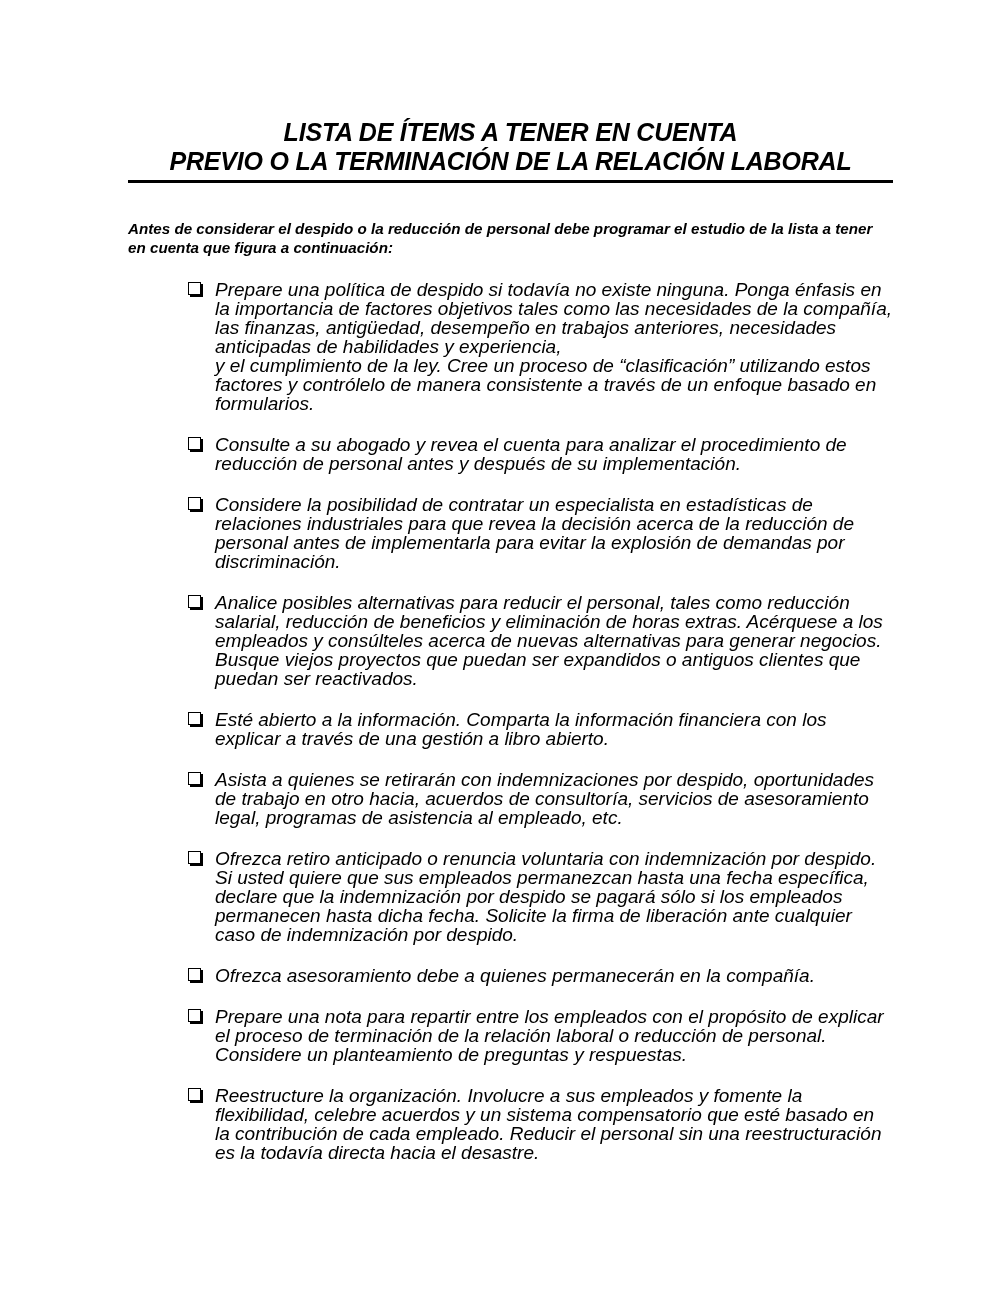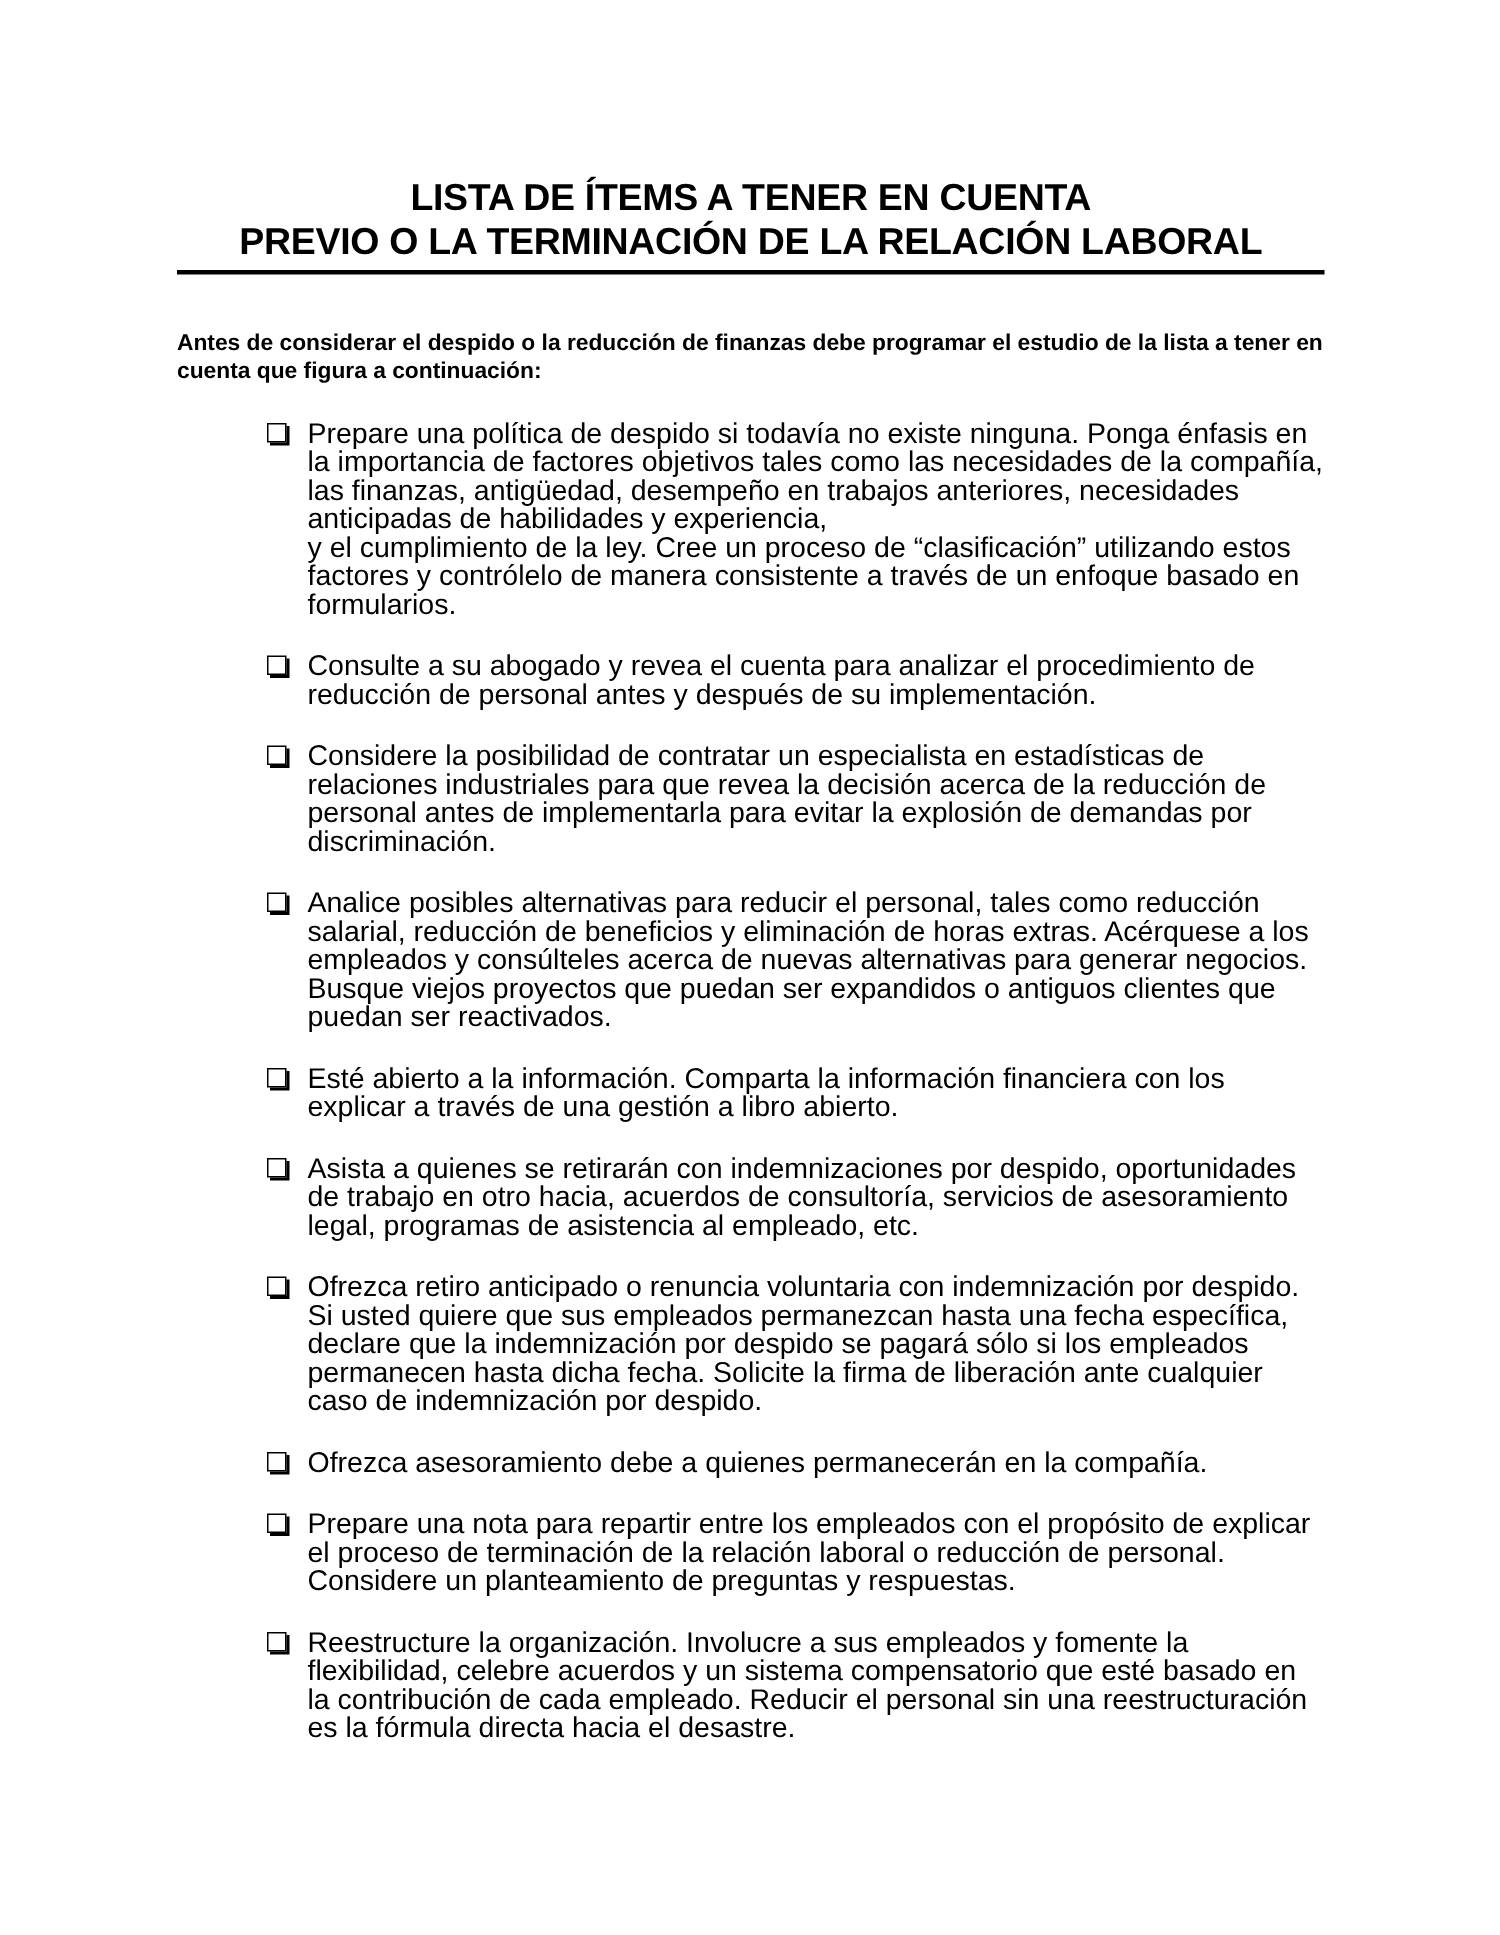"LISTA DE ÍTEMS A TENER" .page { font-style: none -> italic; left: 118px -> 128px }
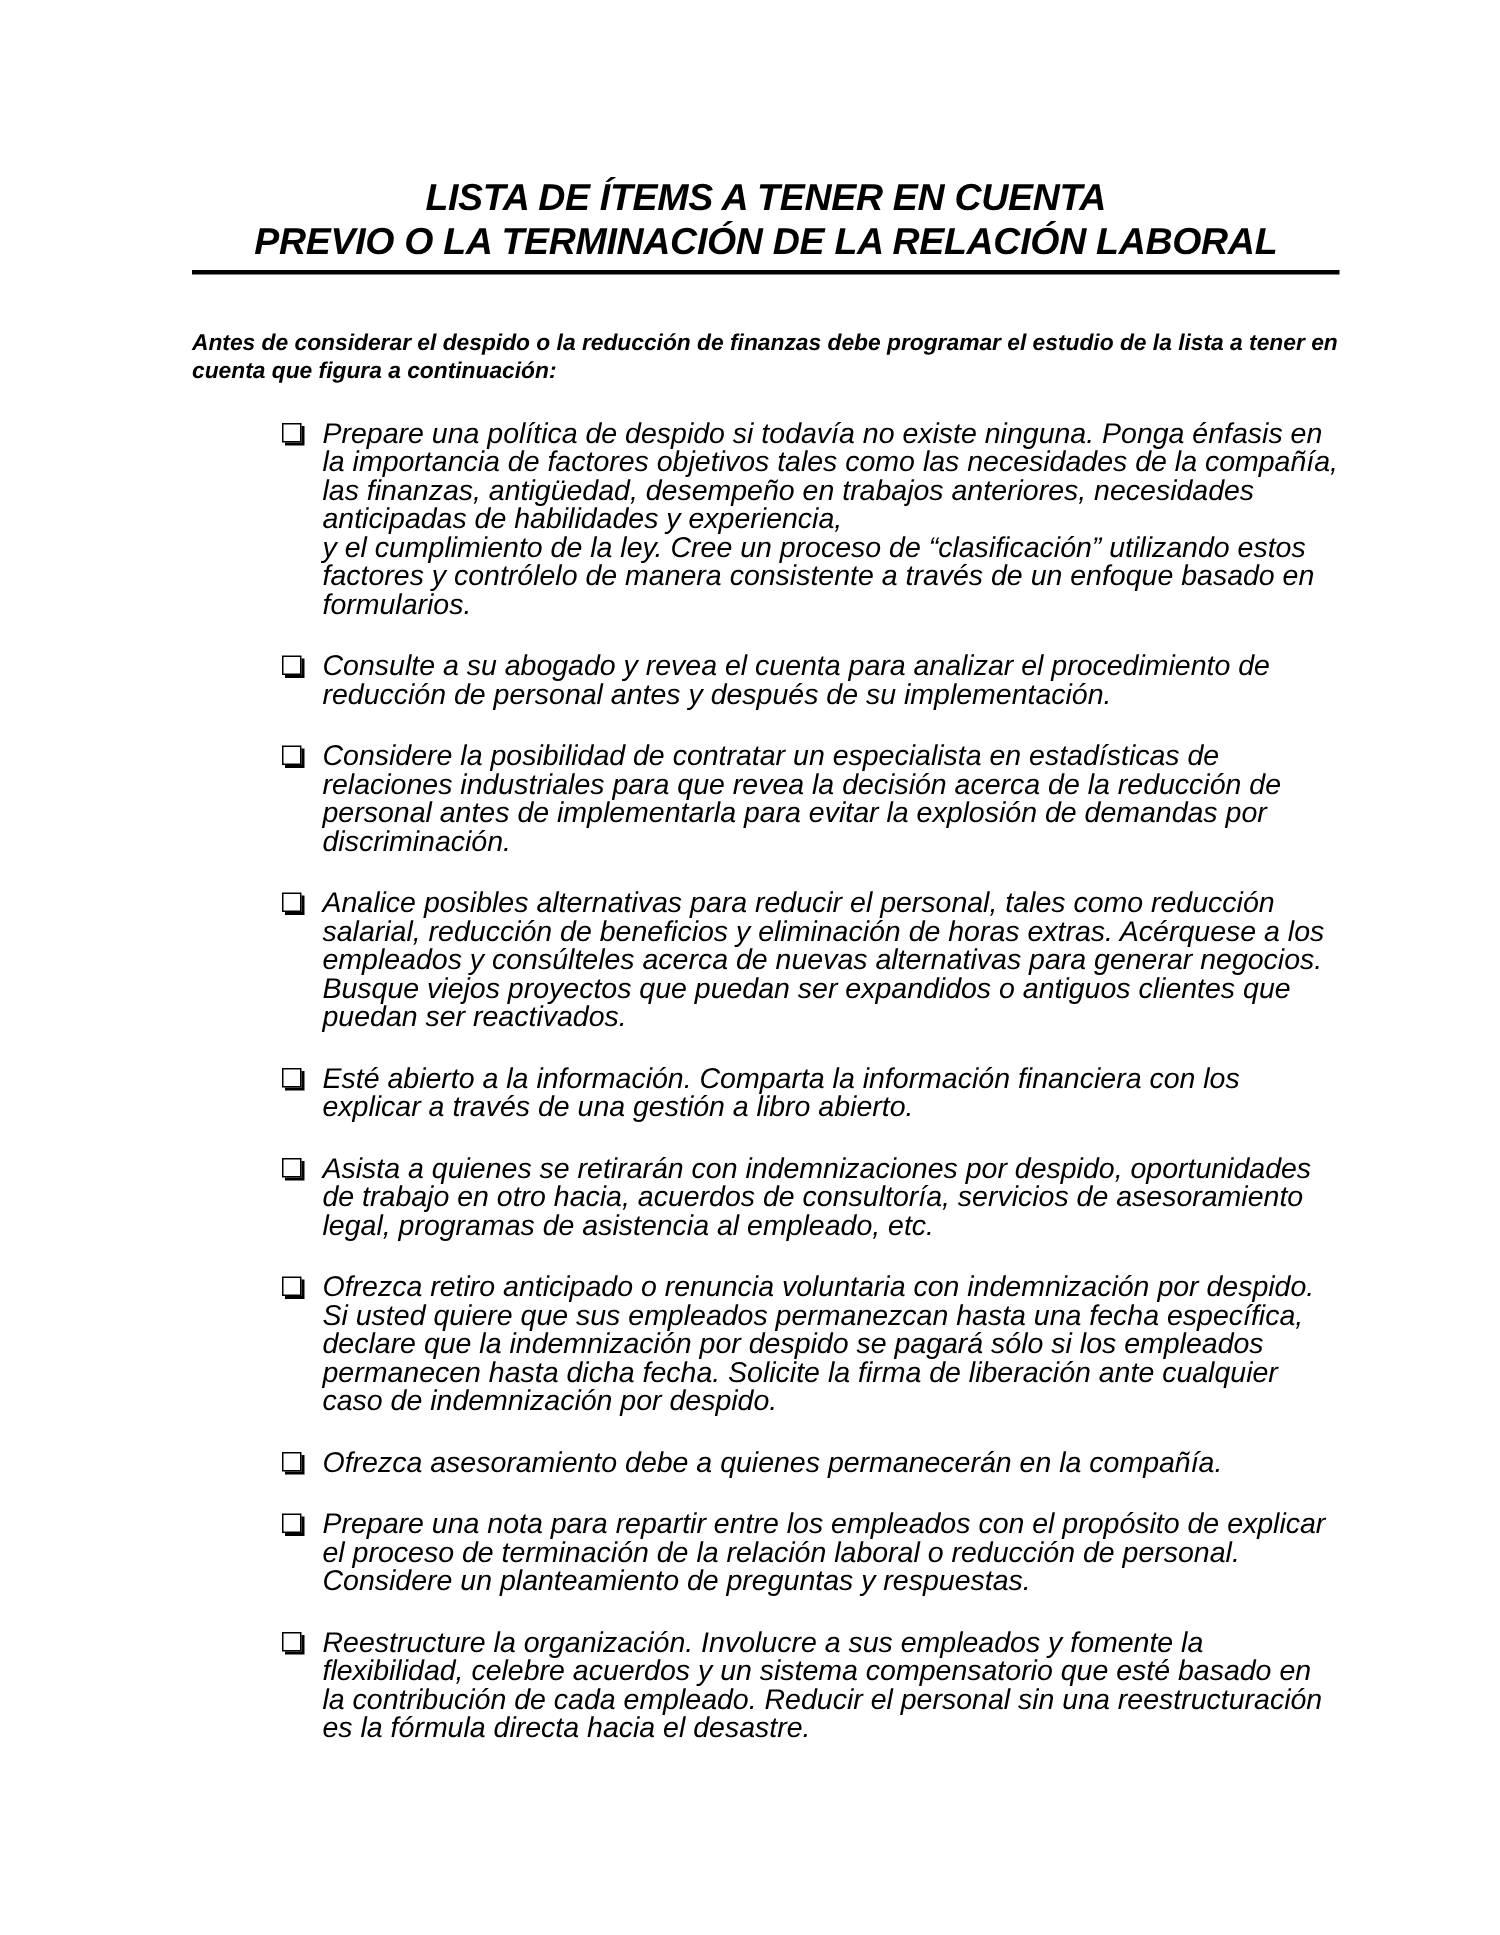"Antes de considerar el despido" p.intro { text: finanzas -> personal }
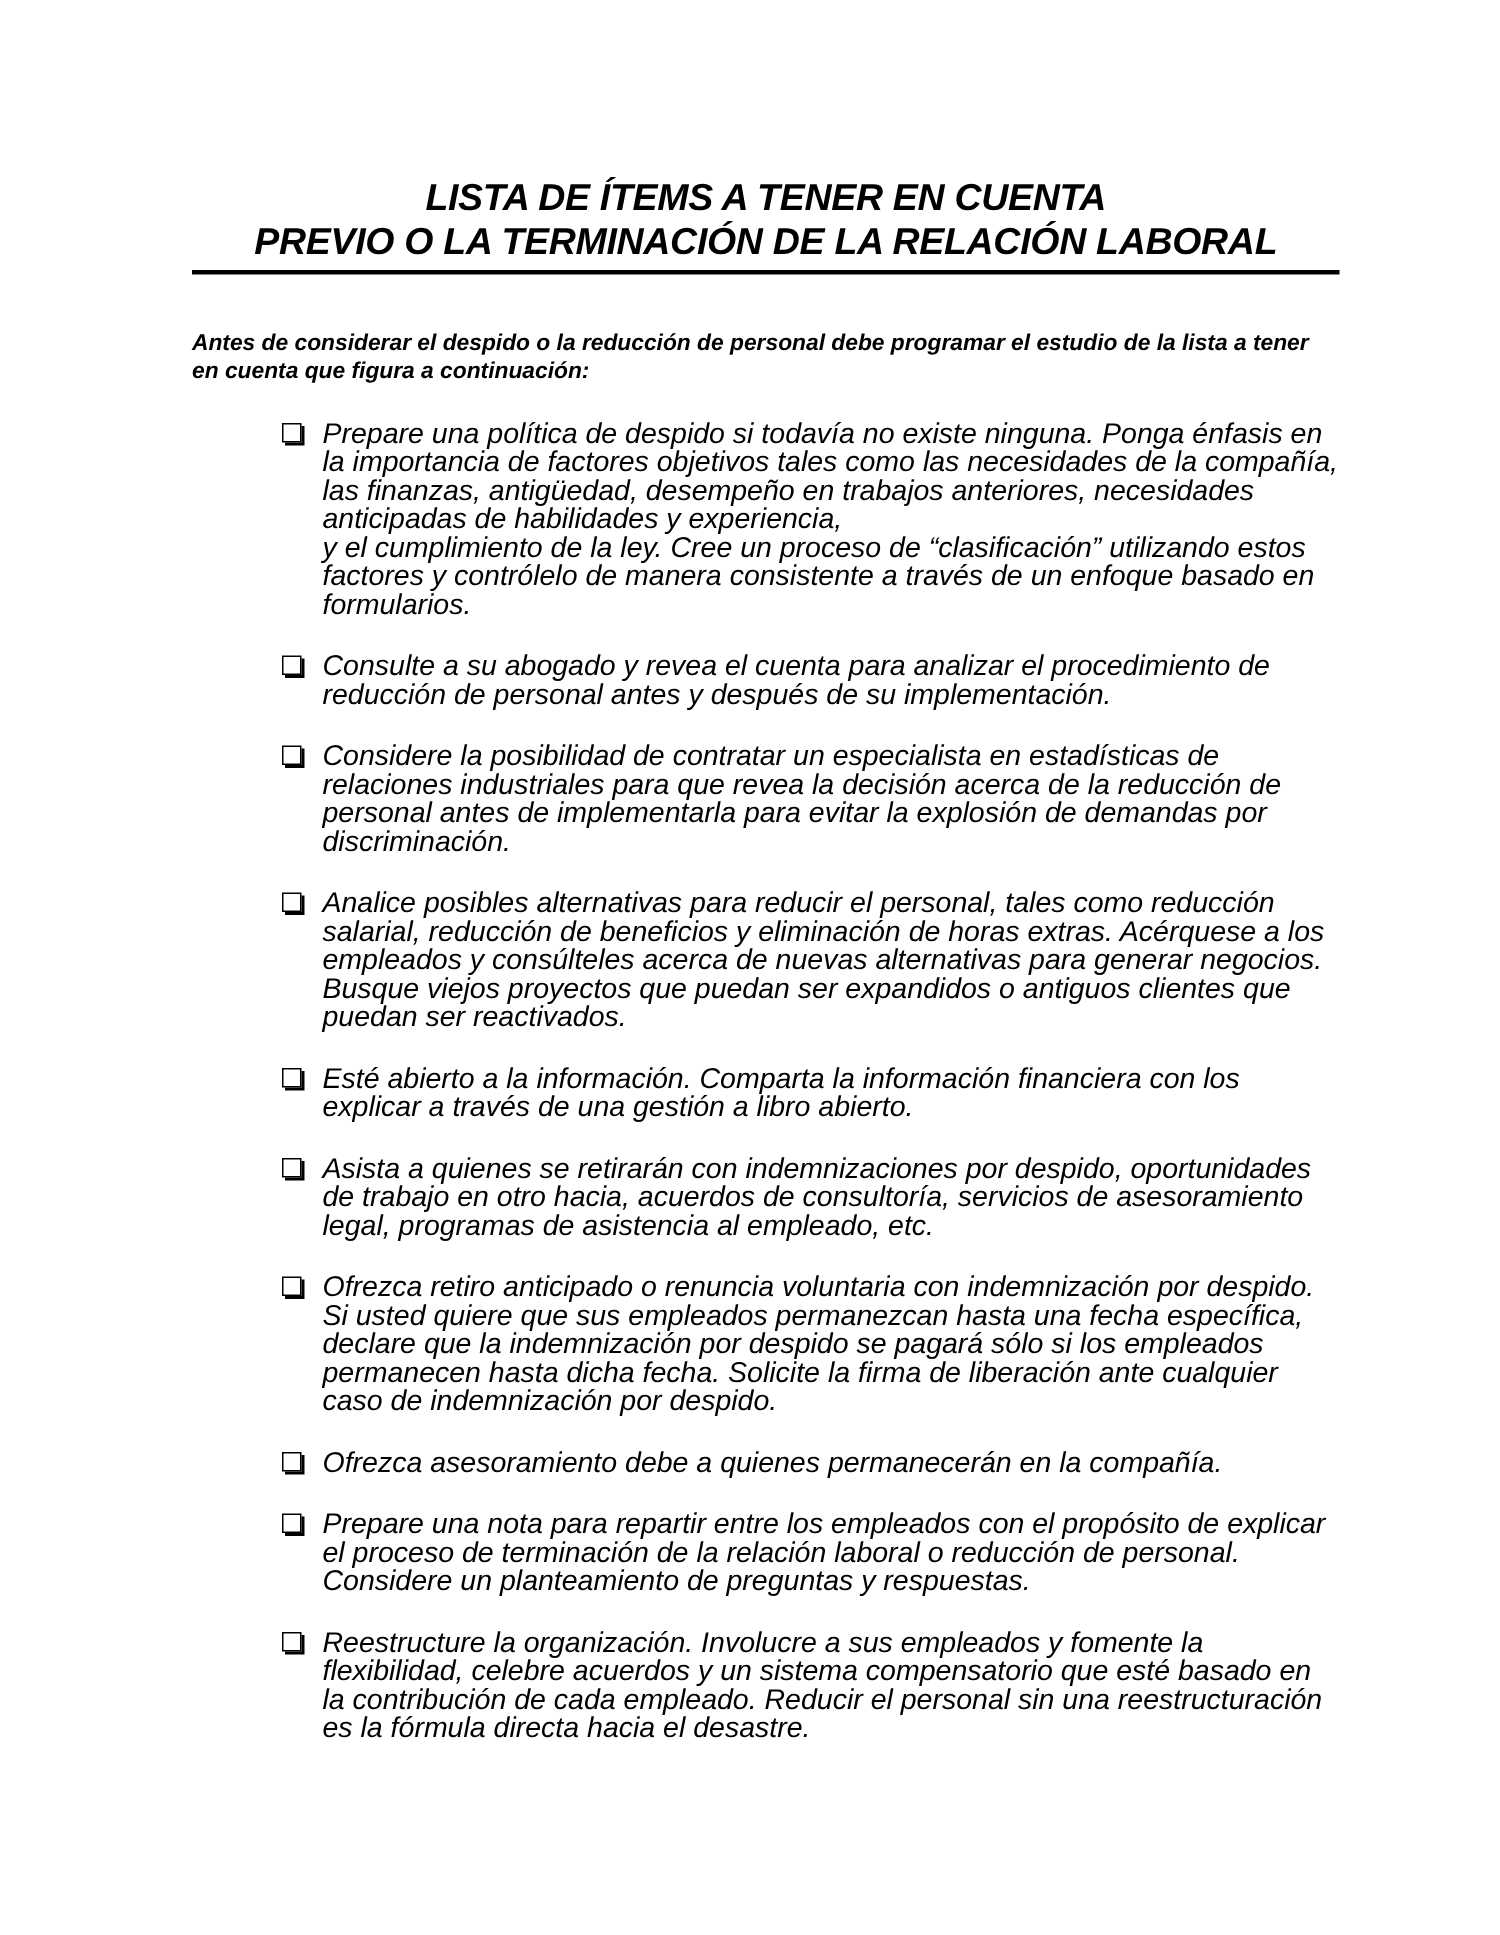"Reestructure la organización. Involucre" span.item-text { text: fórmula -> todavía }
